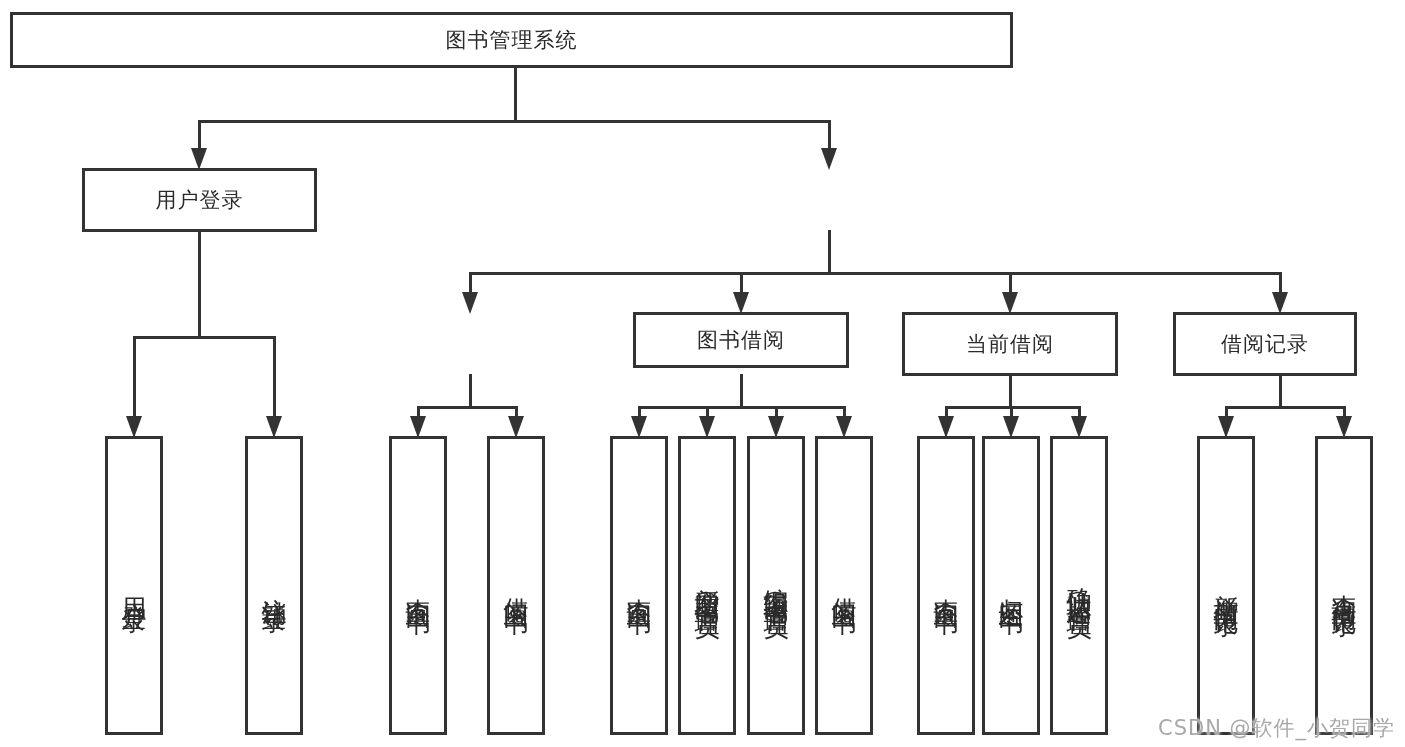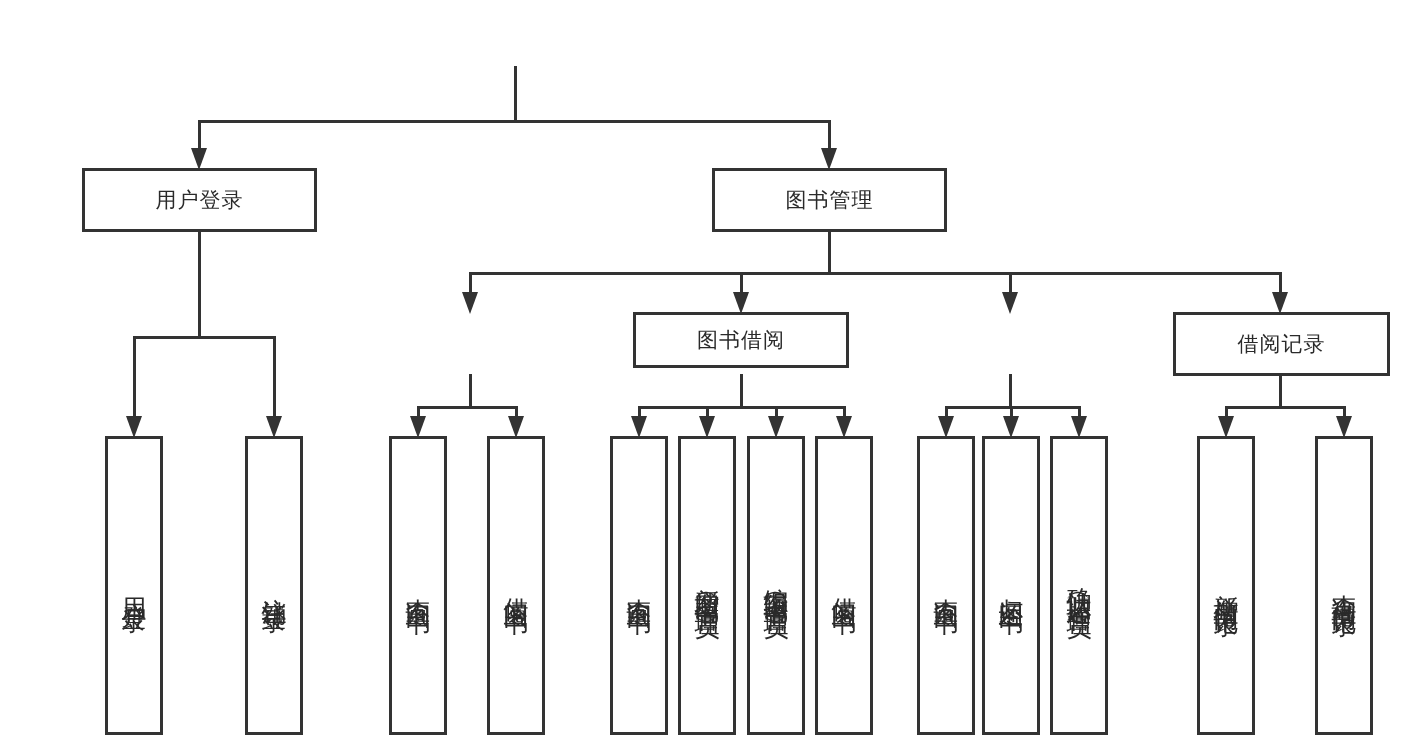"图书管理系统" div.node { html: none -> <div>图书管理系统</div> }
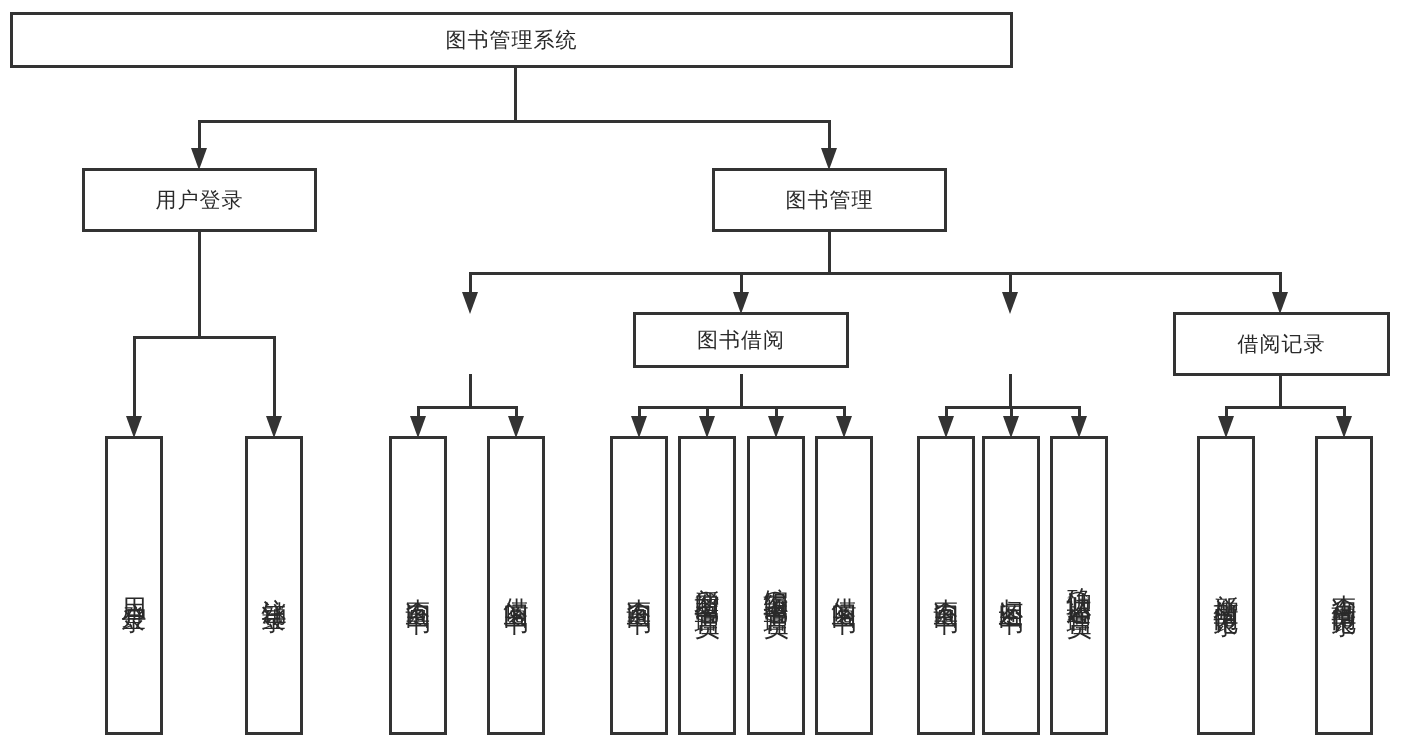"图书管理" div.node { html: <div>图书管理</div> -> none }
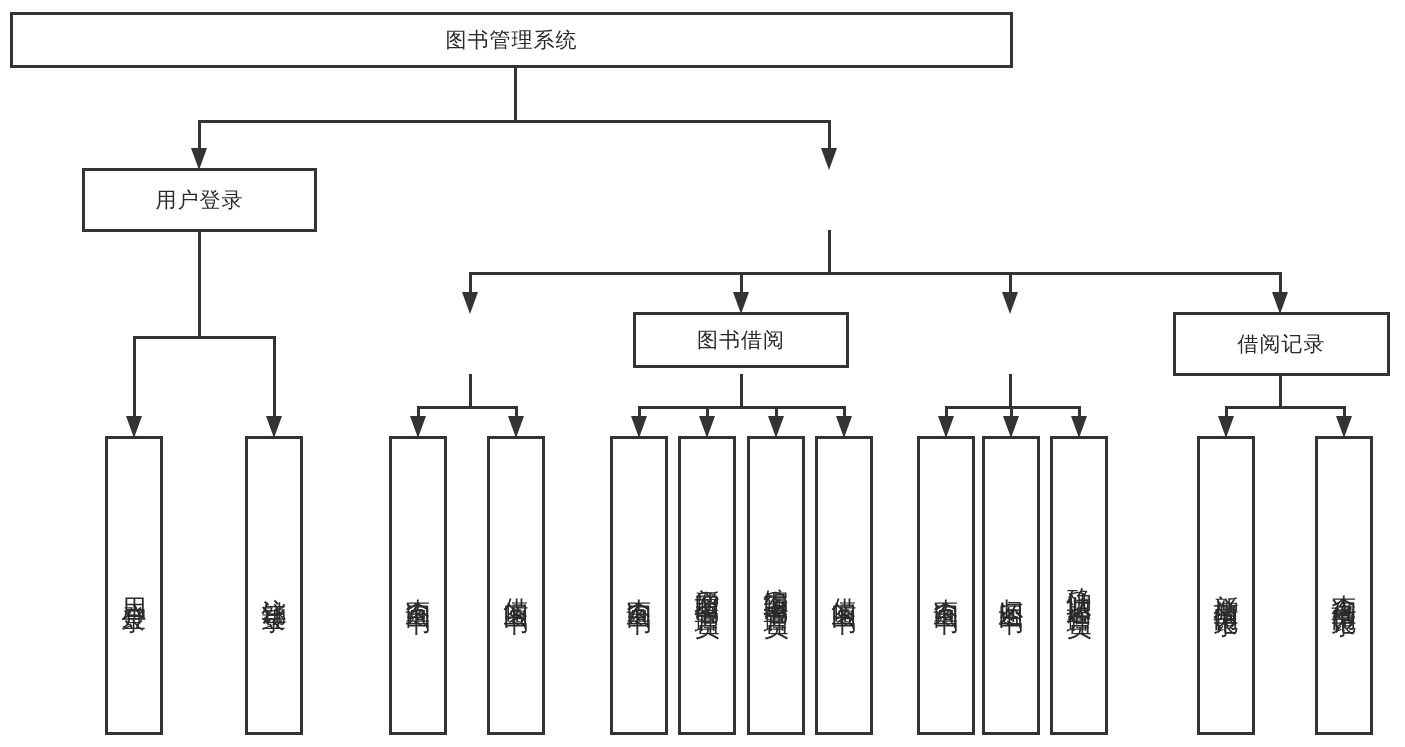"当前借阅" div.node { html: none -> <div>当前借阅</div> }
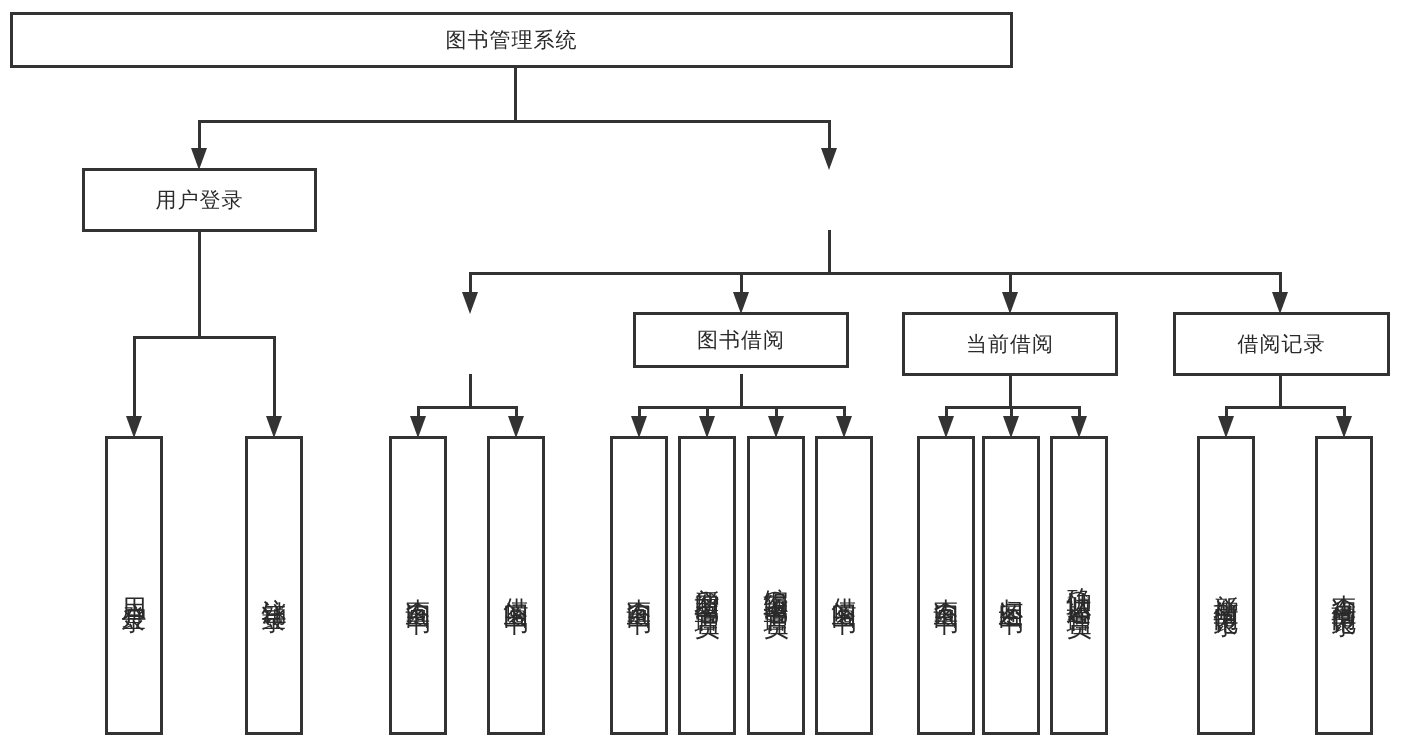"借阅记录" div.node { width: 217px -> 184px }
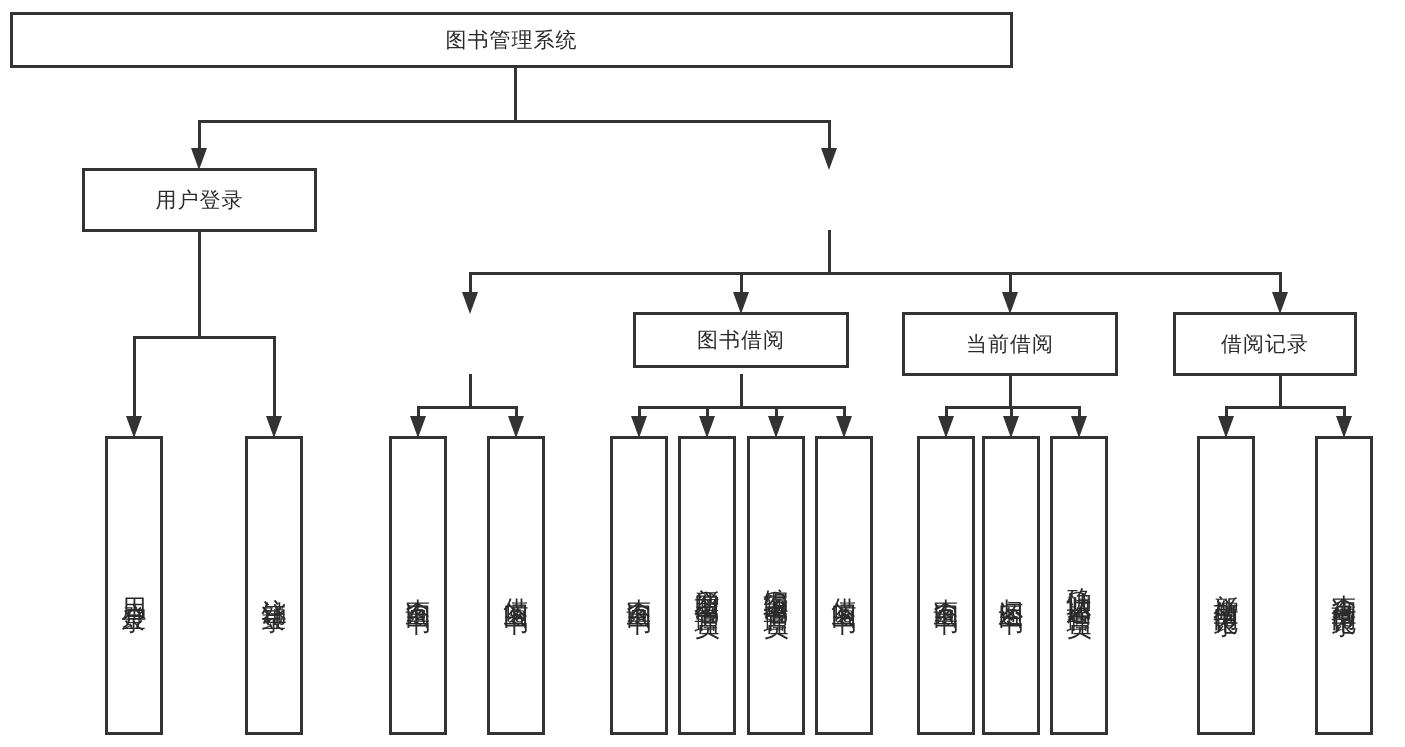"CSDN @软件_小贺同学" div.watermark { html: none -> <div>CSDN @软件_小贺同学</div> }
